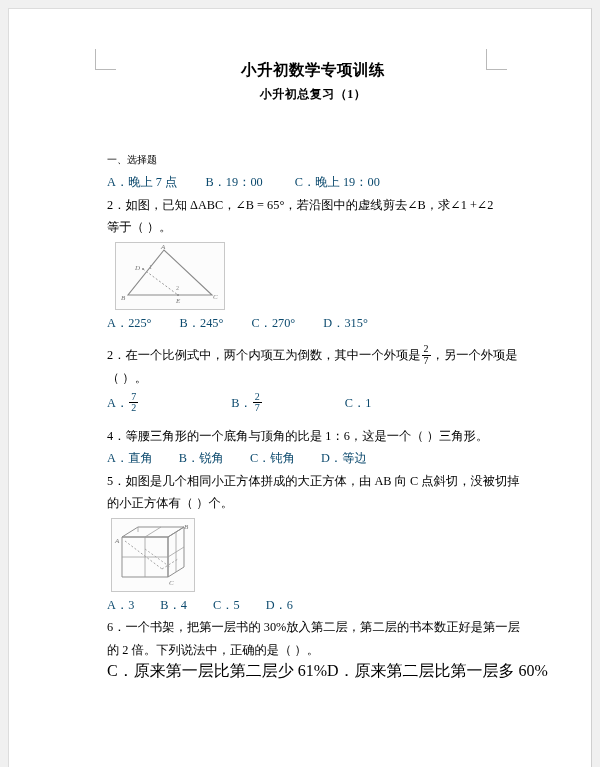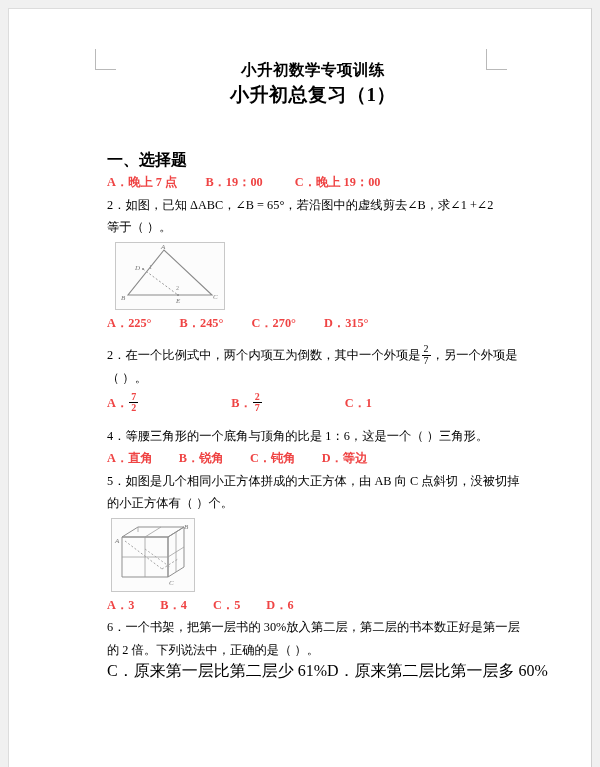"小升初总复习（1）" .doc-subtitle { font-size: 19px -> 12px }
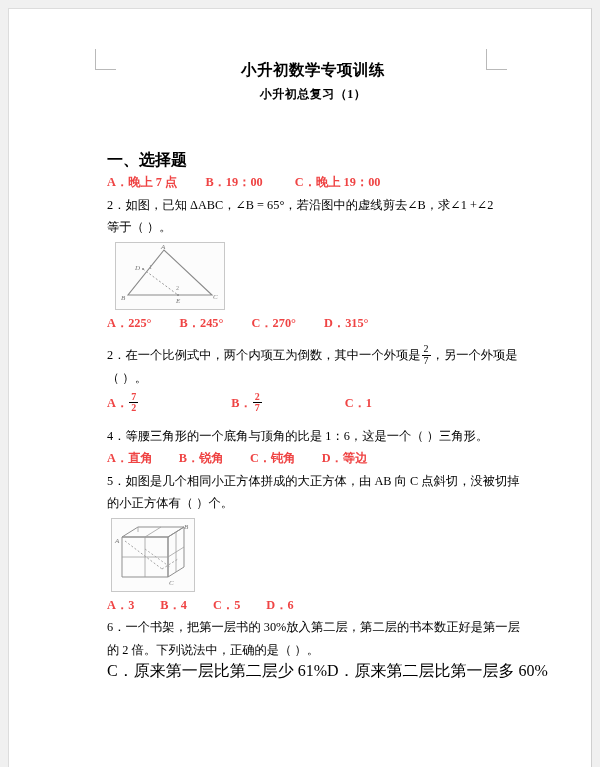"一、选择题" .section-head { font-size: 16px -> 10px; font-weight: bold -> normal }
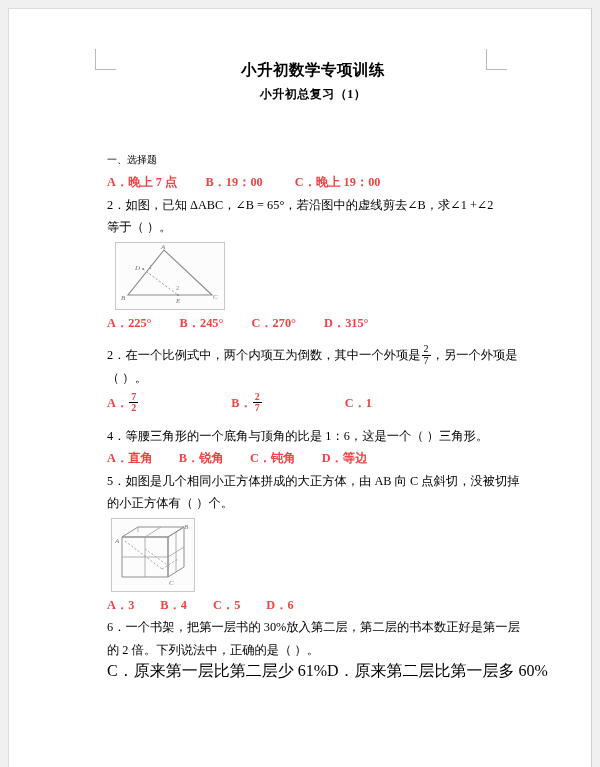"A．晚上 7 点" .opts { color: #ef4444 -> #0c4a6e; font-weight: bold -> none }
